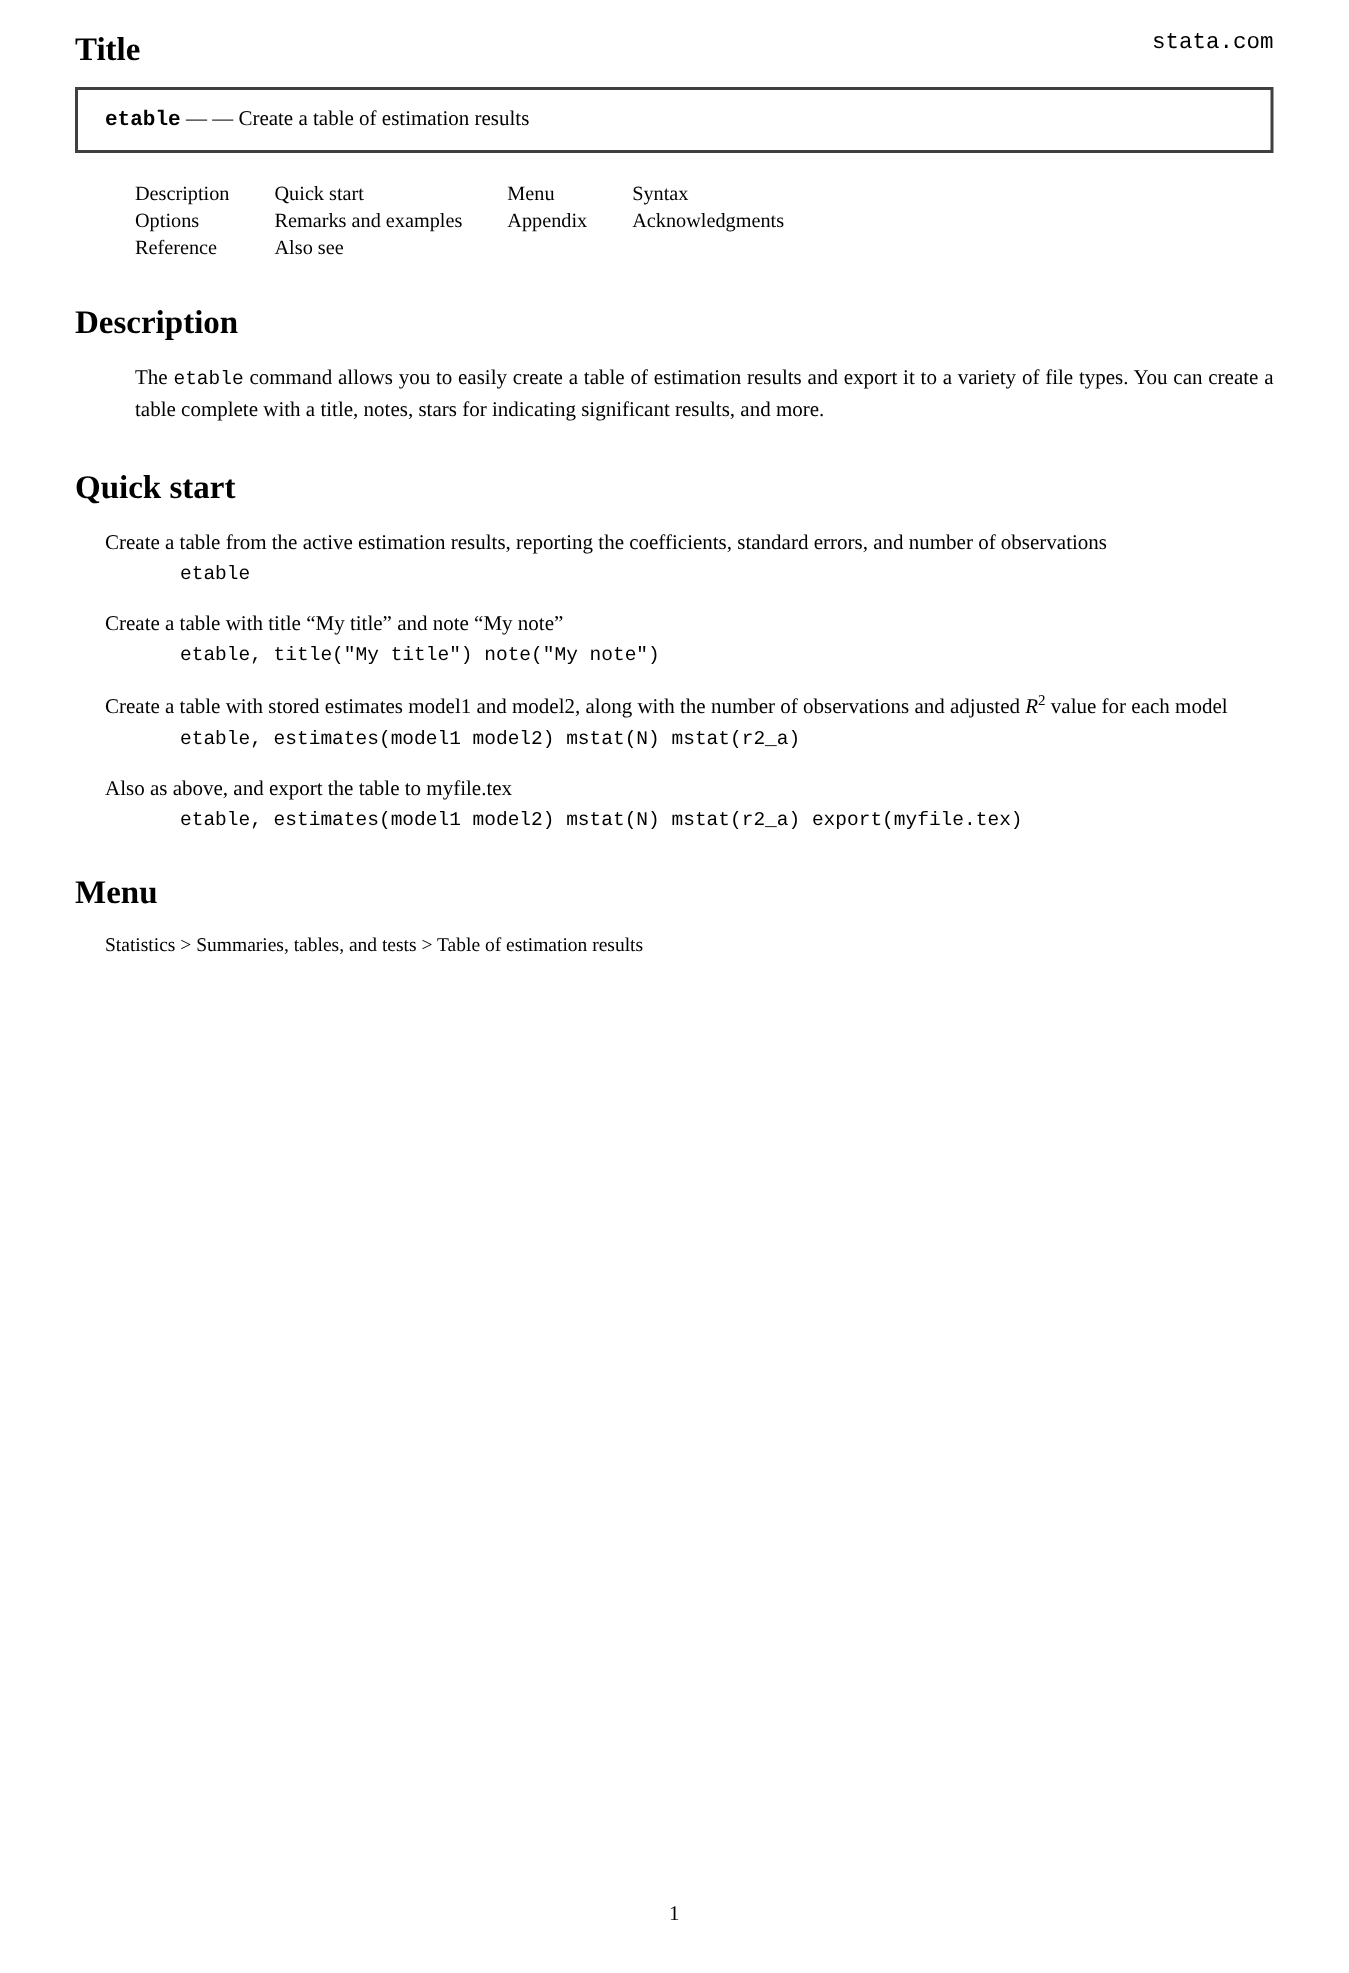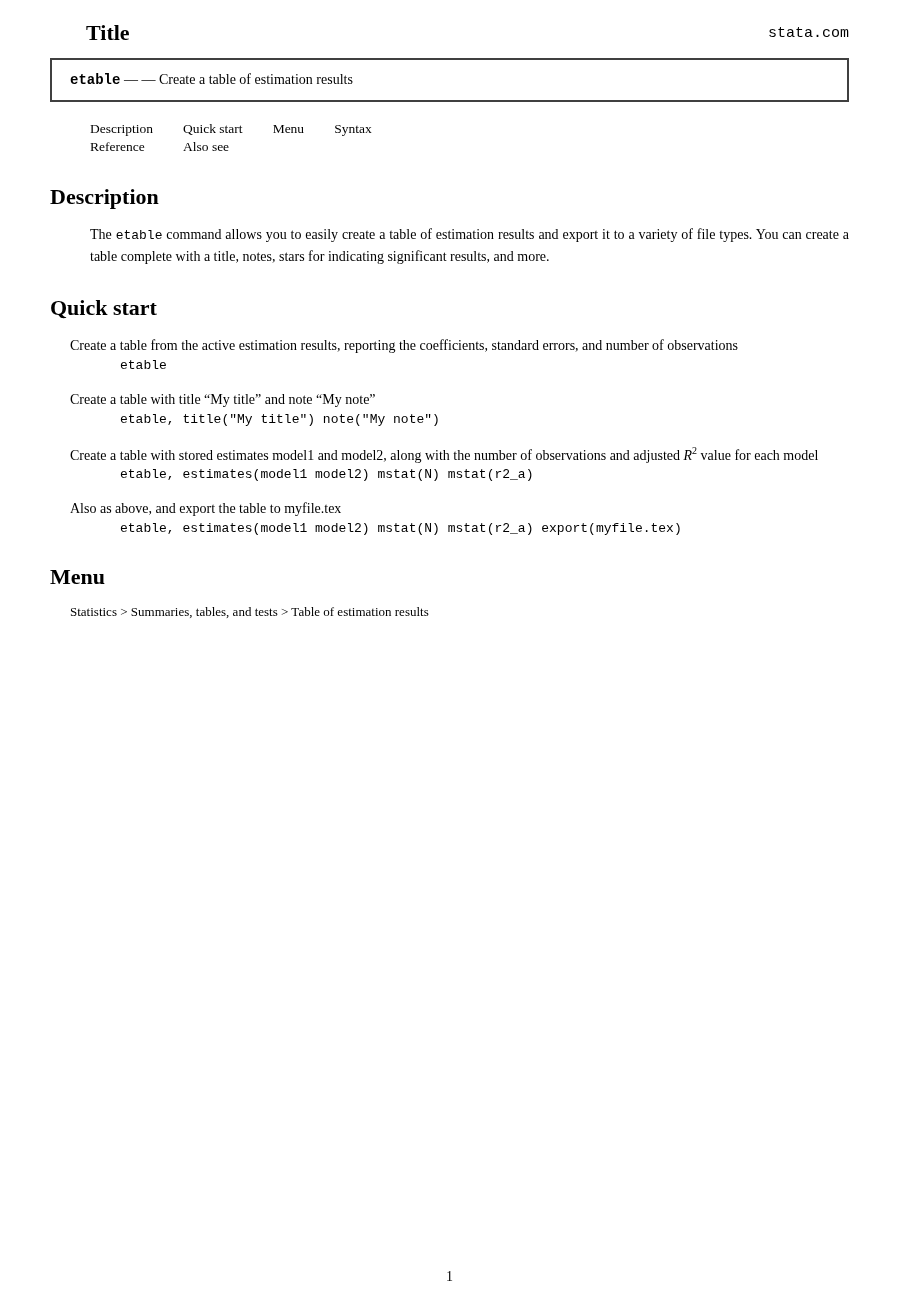"Title" .page-header { align-items: center -> flex-start; margin-left: 36px -> none }
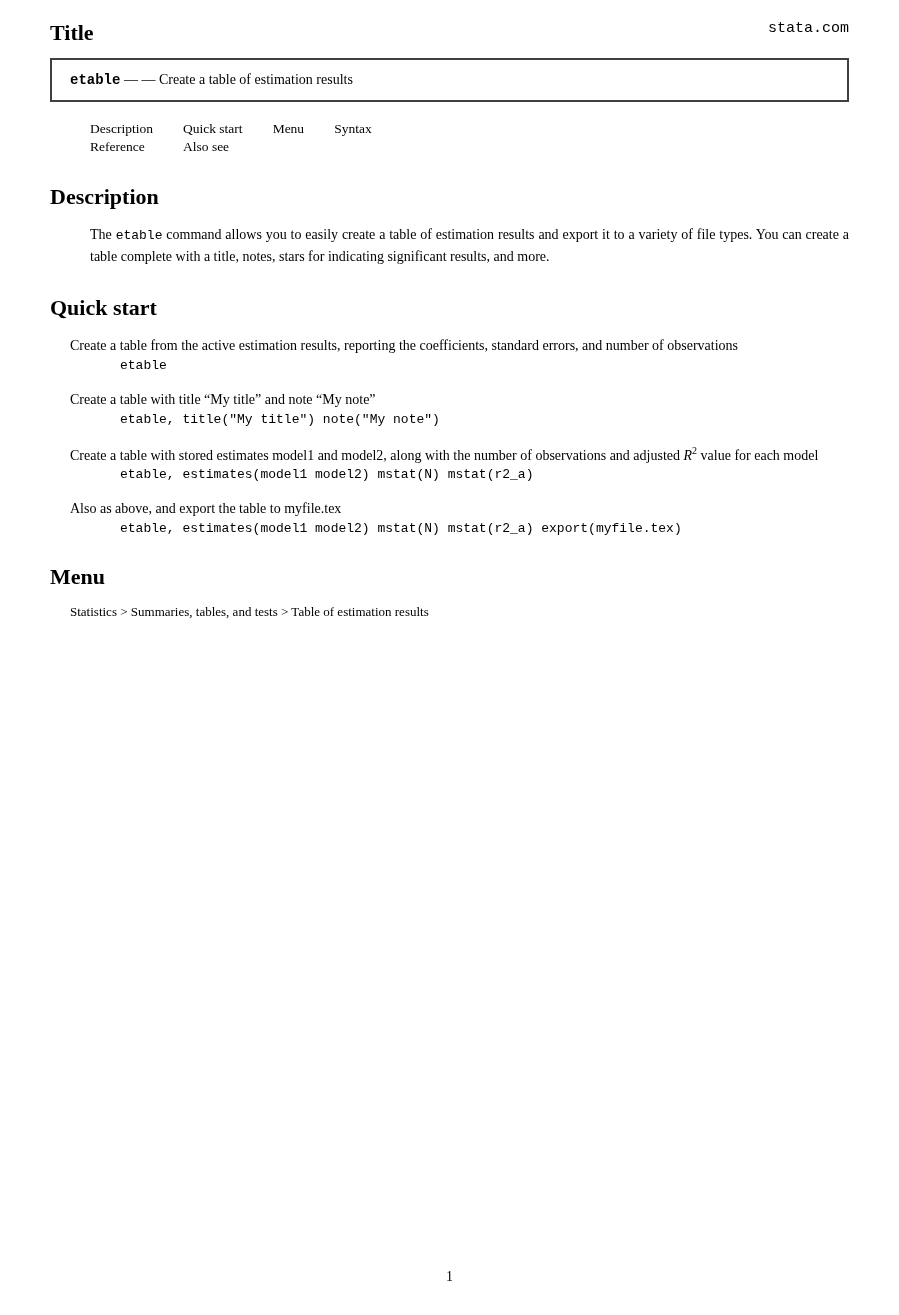"Options" tr { html: none -> <tr> <td><a>Options</a></td> <td><a>Remarks and examples</a></td> <td><a>Appendix</a></td> <td><a>Acknowledgments</a></td> </tr> }
